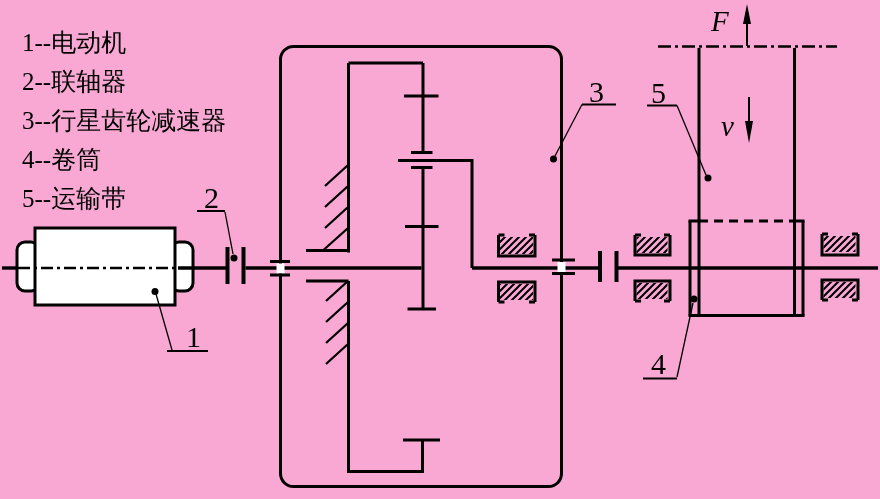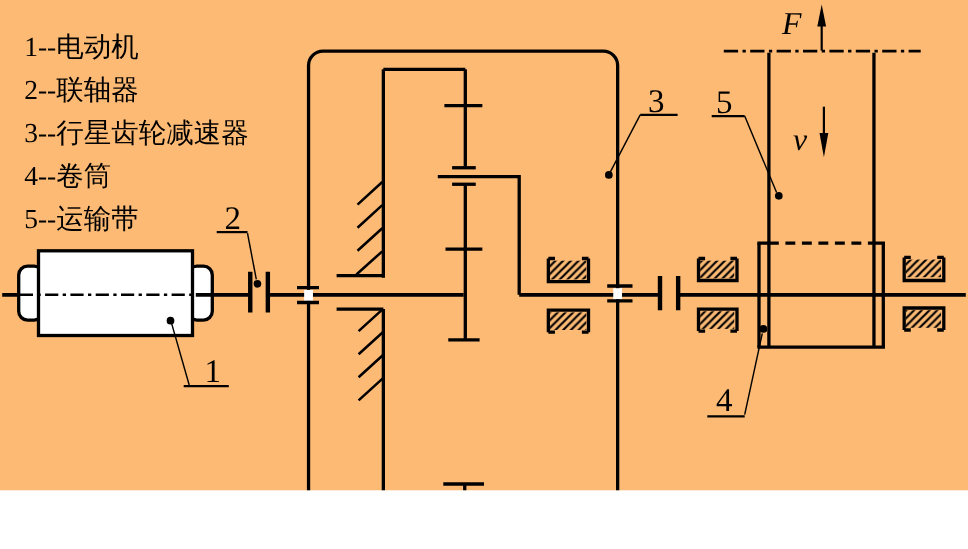"1--电动机" .stage { background: #fdba74 -> #f9a8d4; height: 446px -> 499px }
